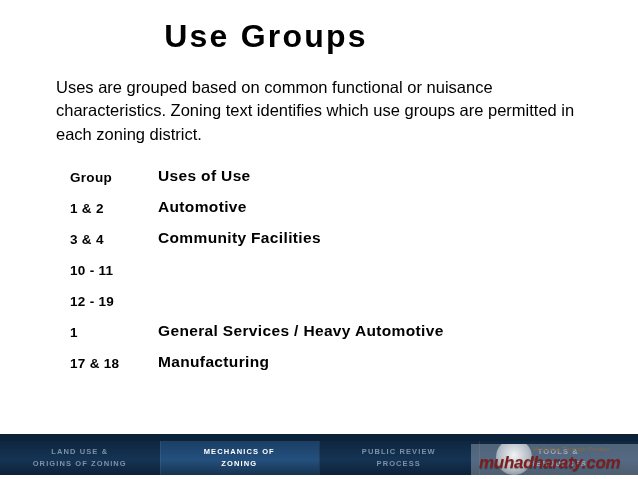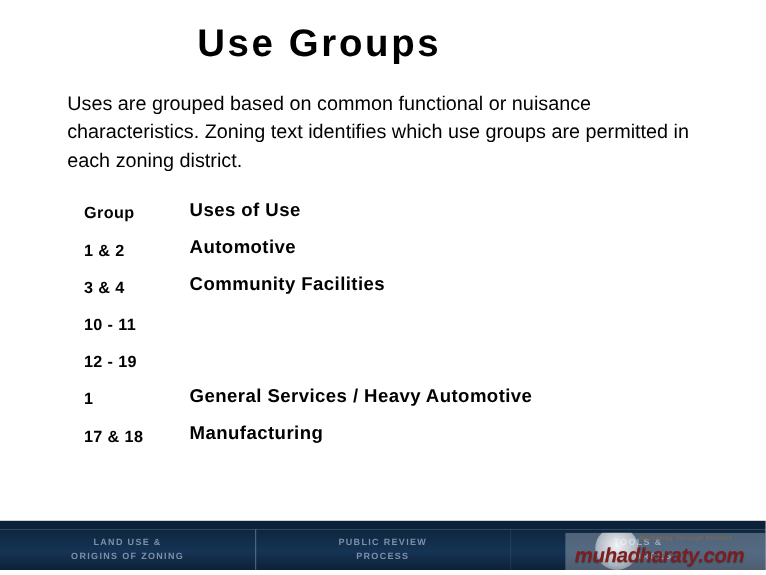"MECHANICS OF" div.footer-seg { html: none -> <div>MECHANICS OF<br>ZONING</div> }
